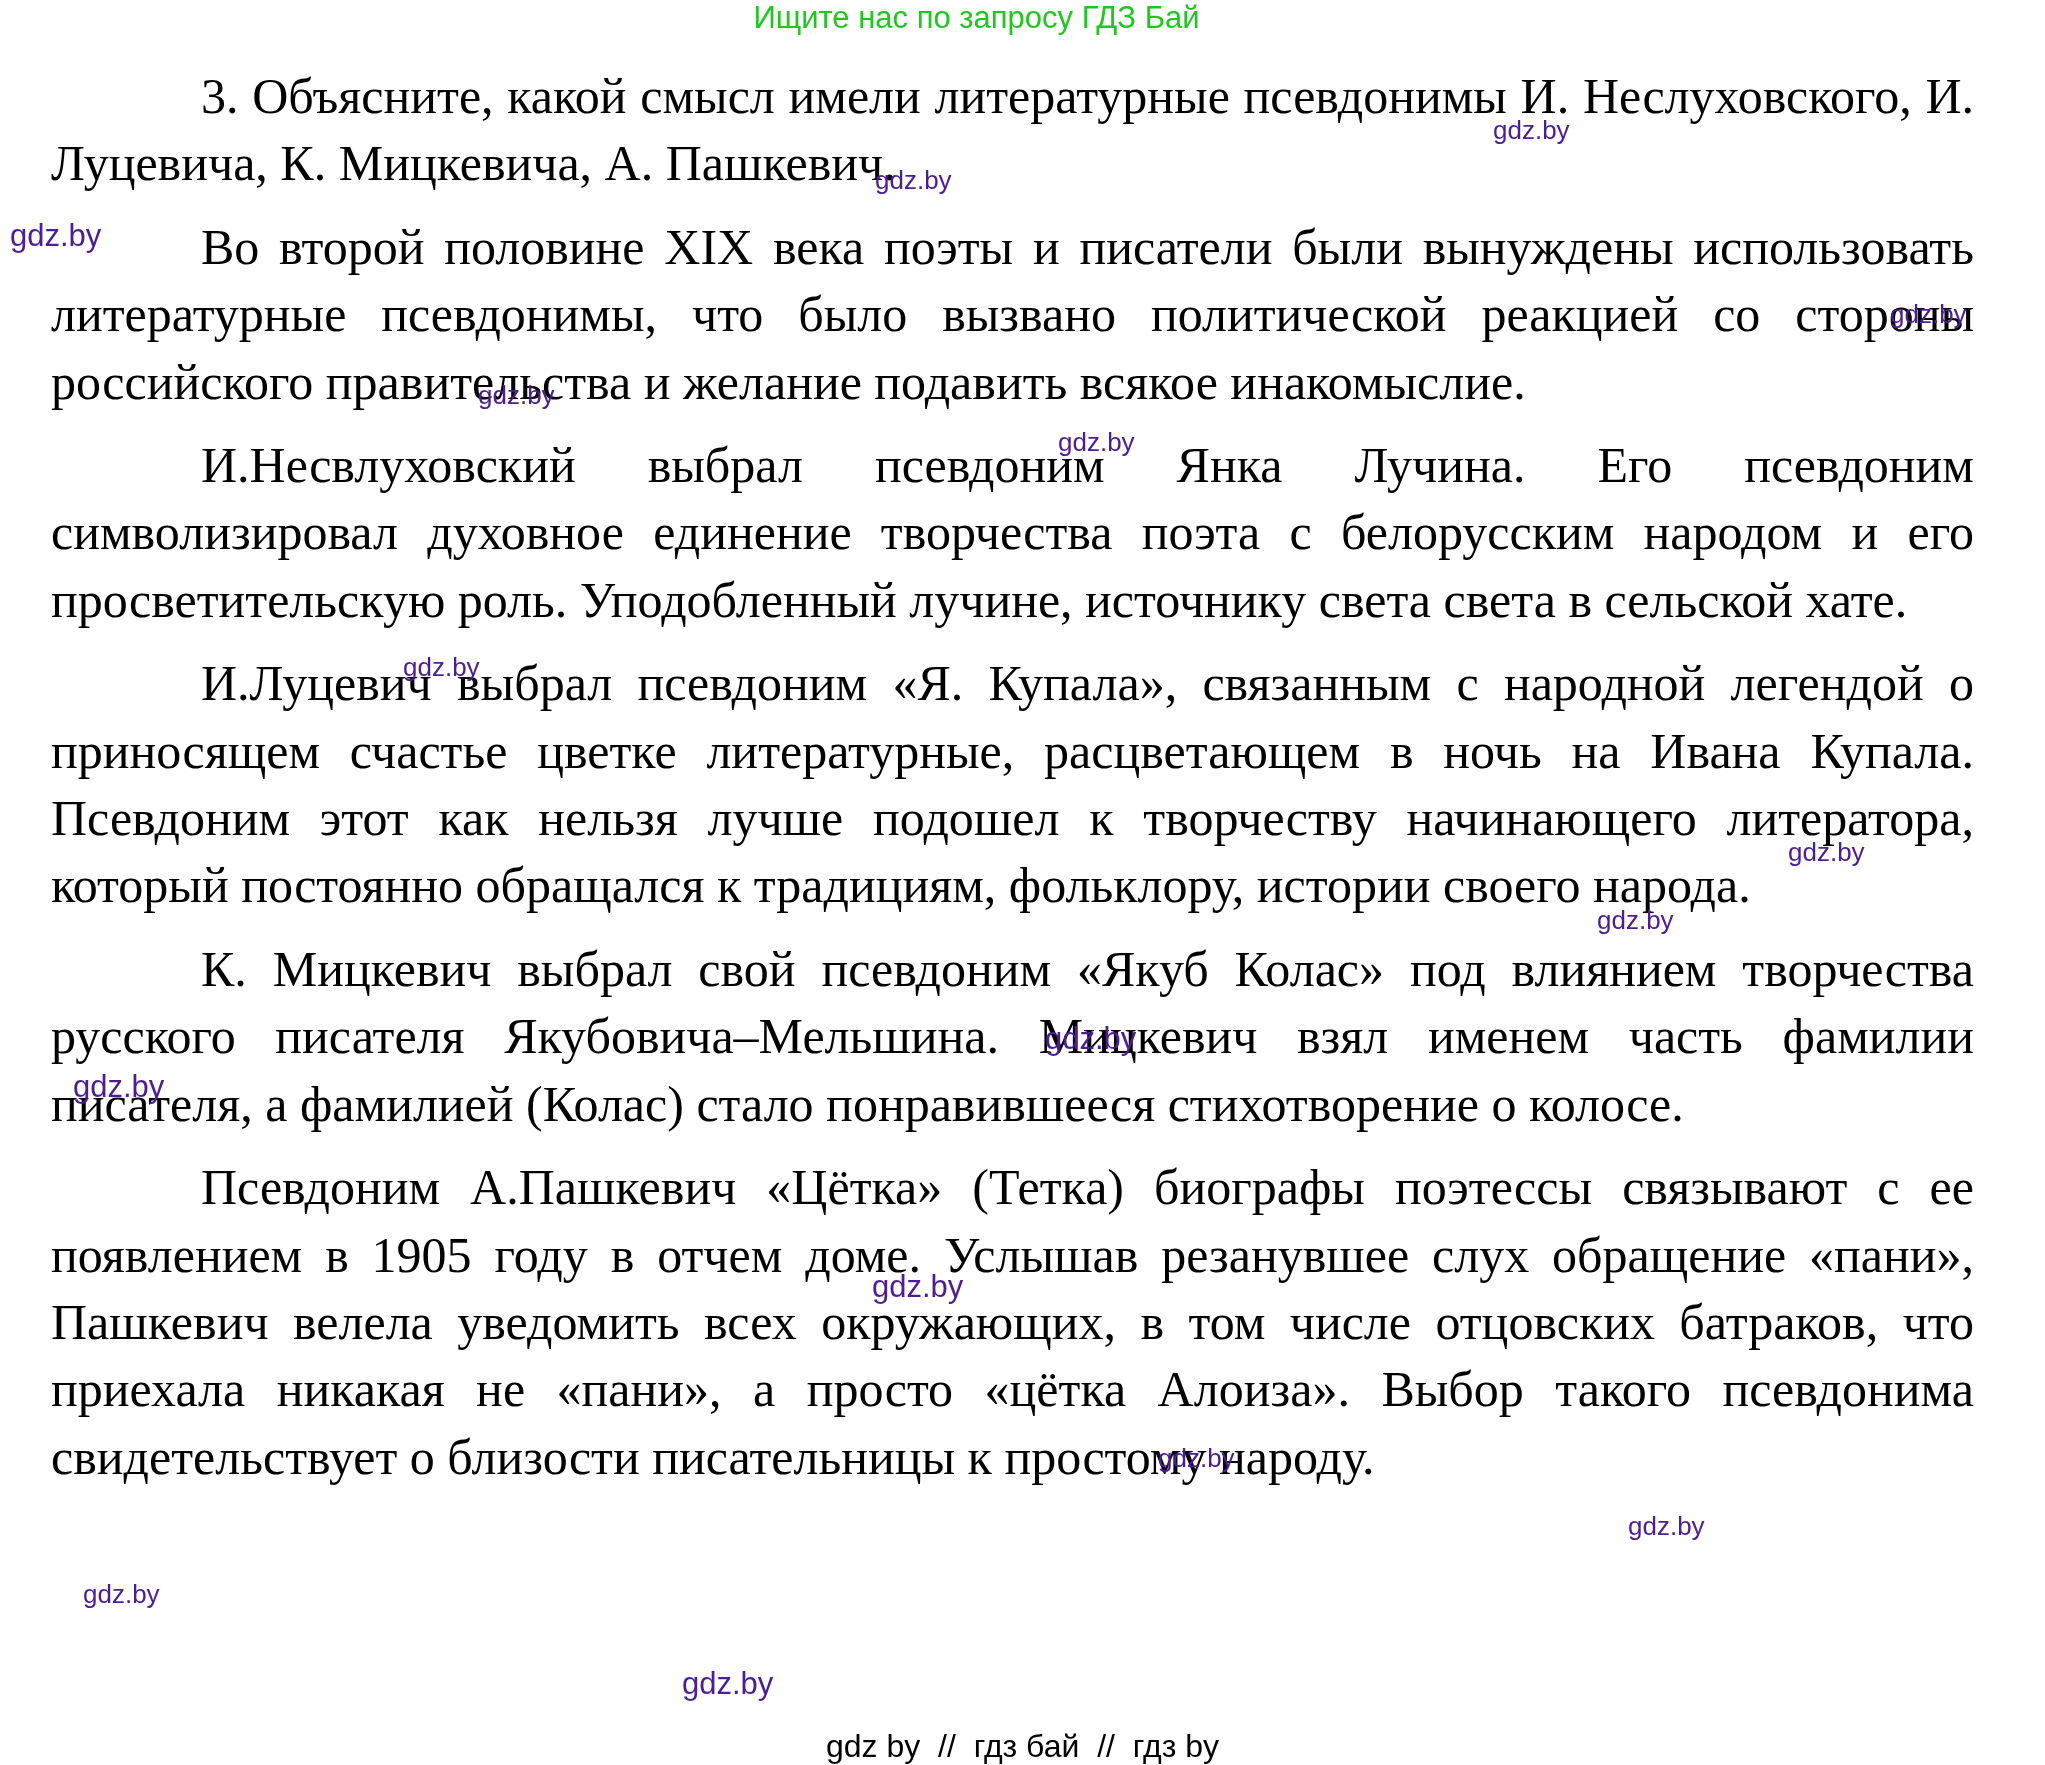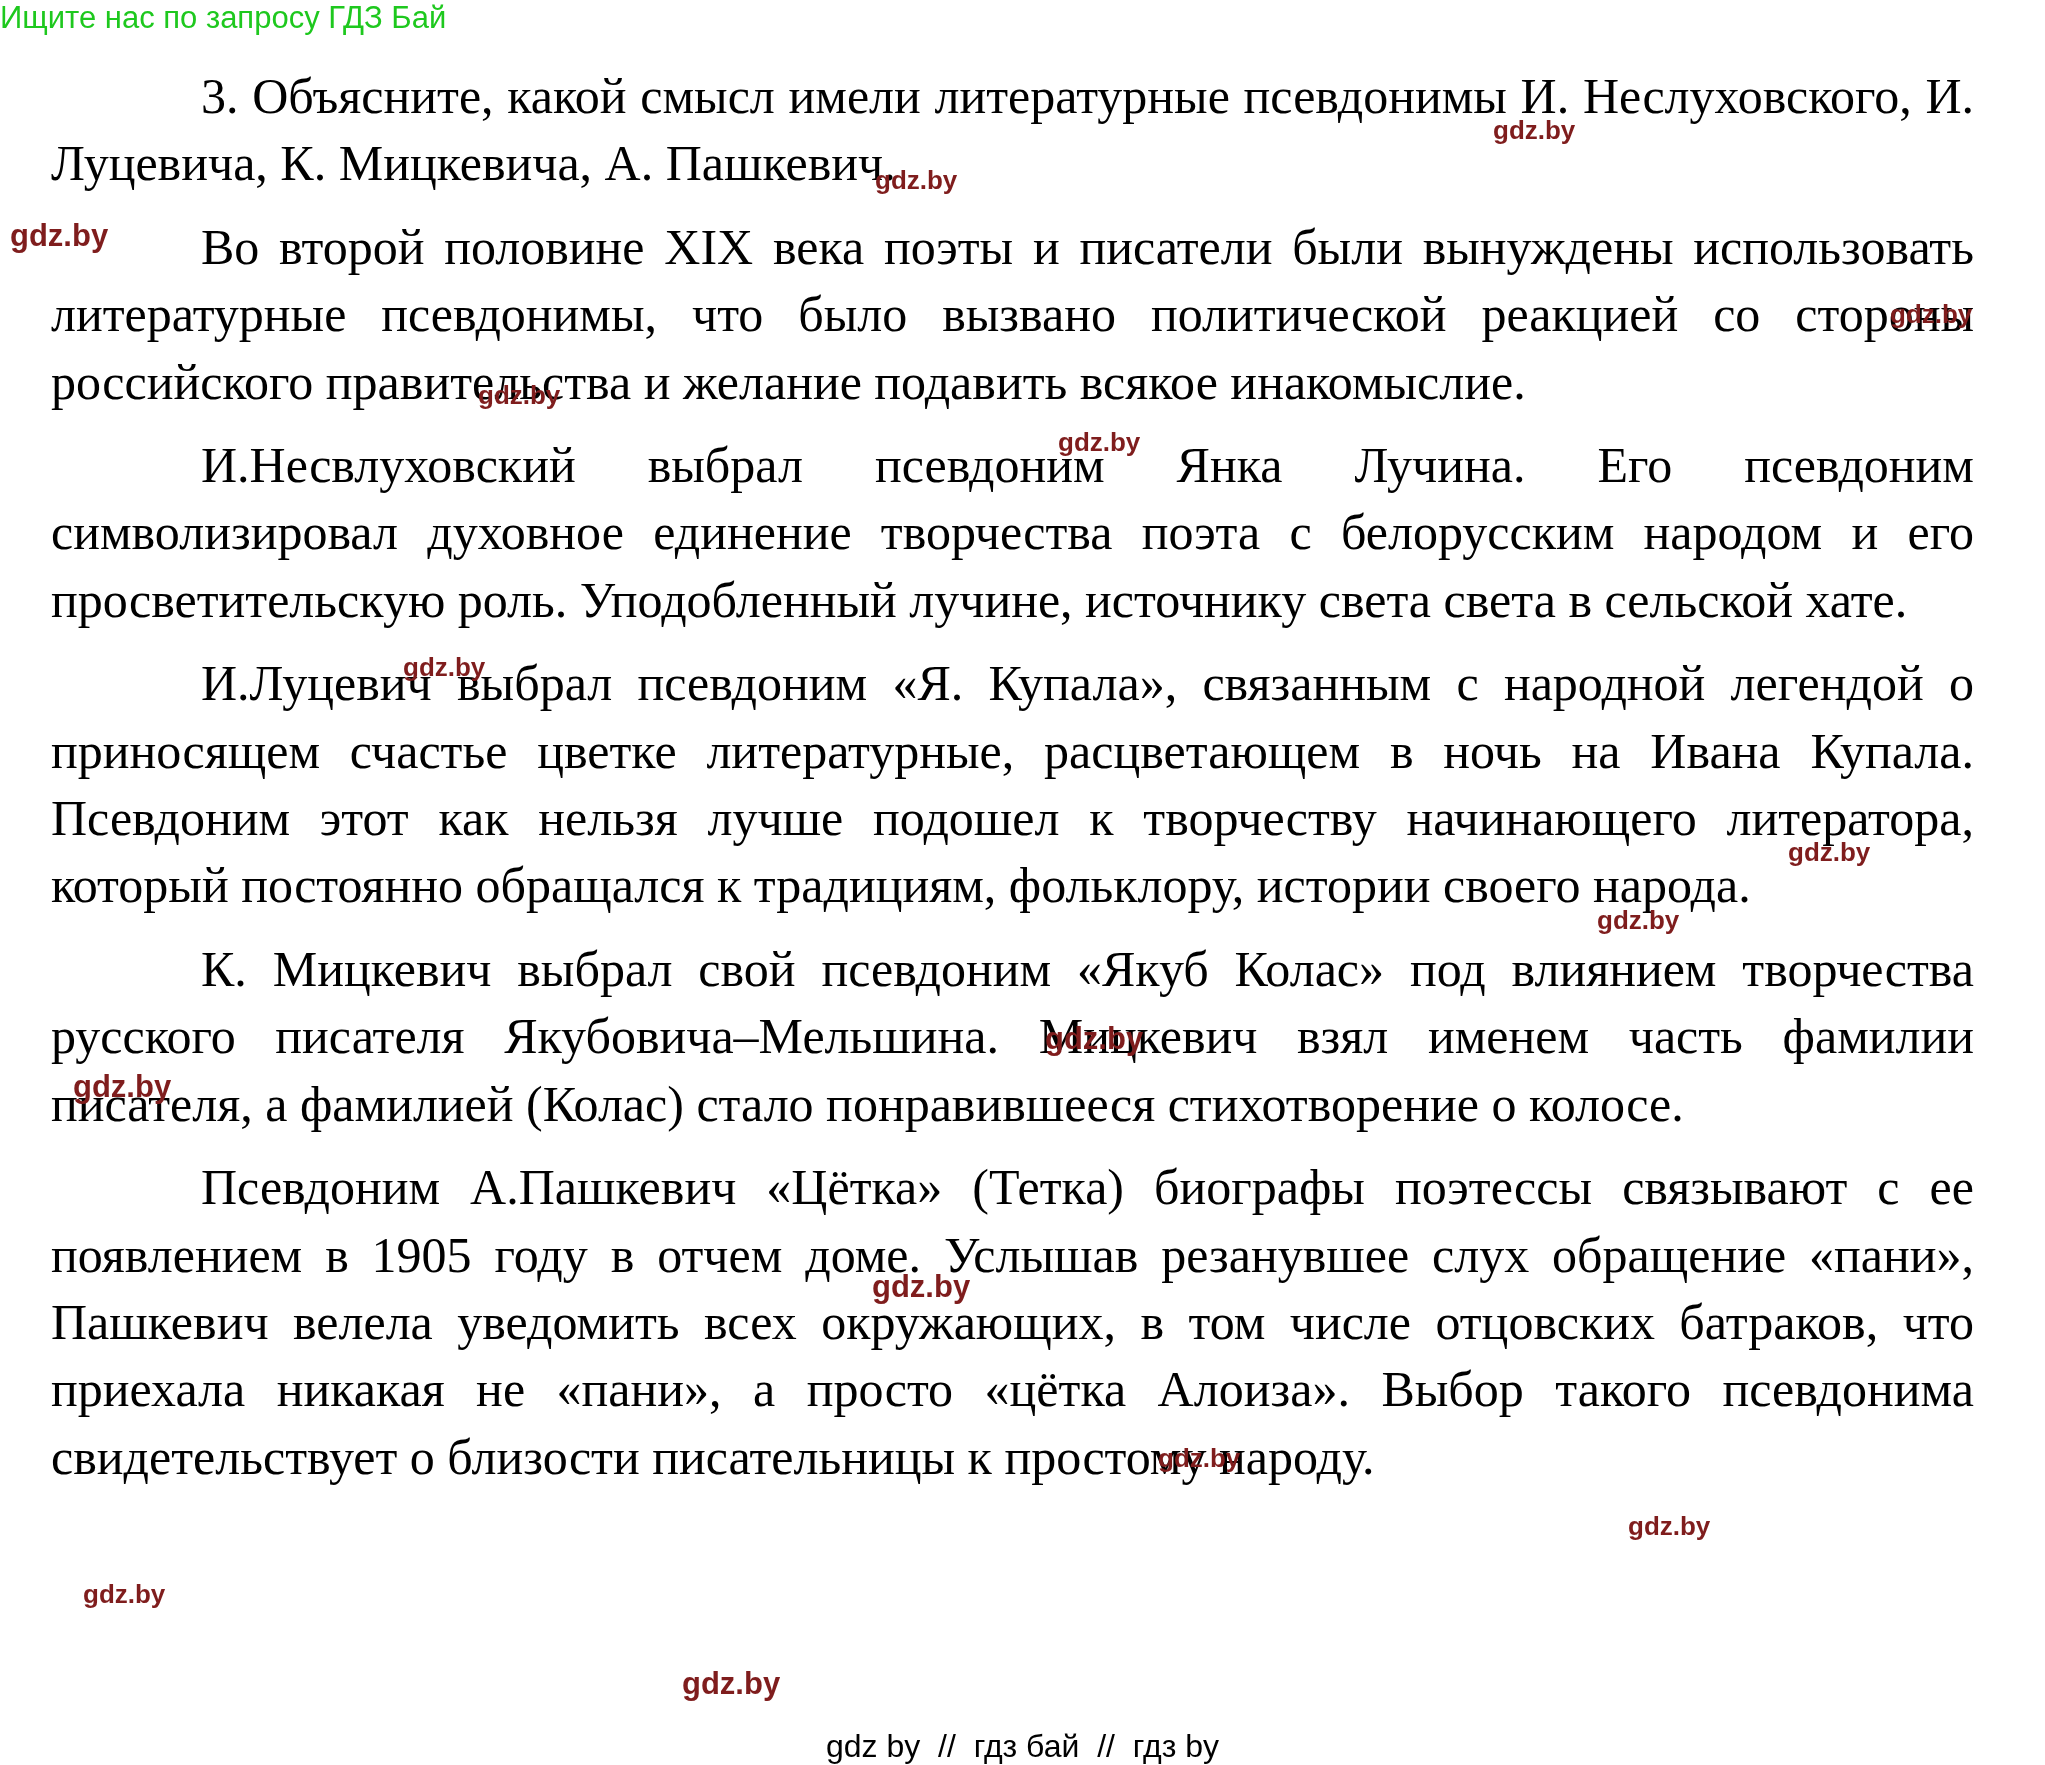"Ищите нас по запросу ГДЗ" .banner { padding-left: none -> 12px; text-align: none -> center }
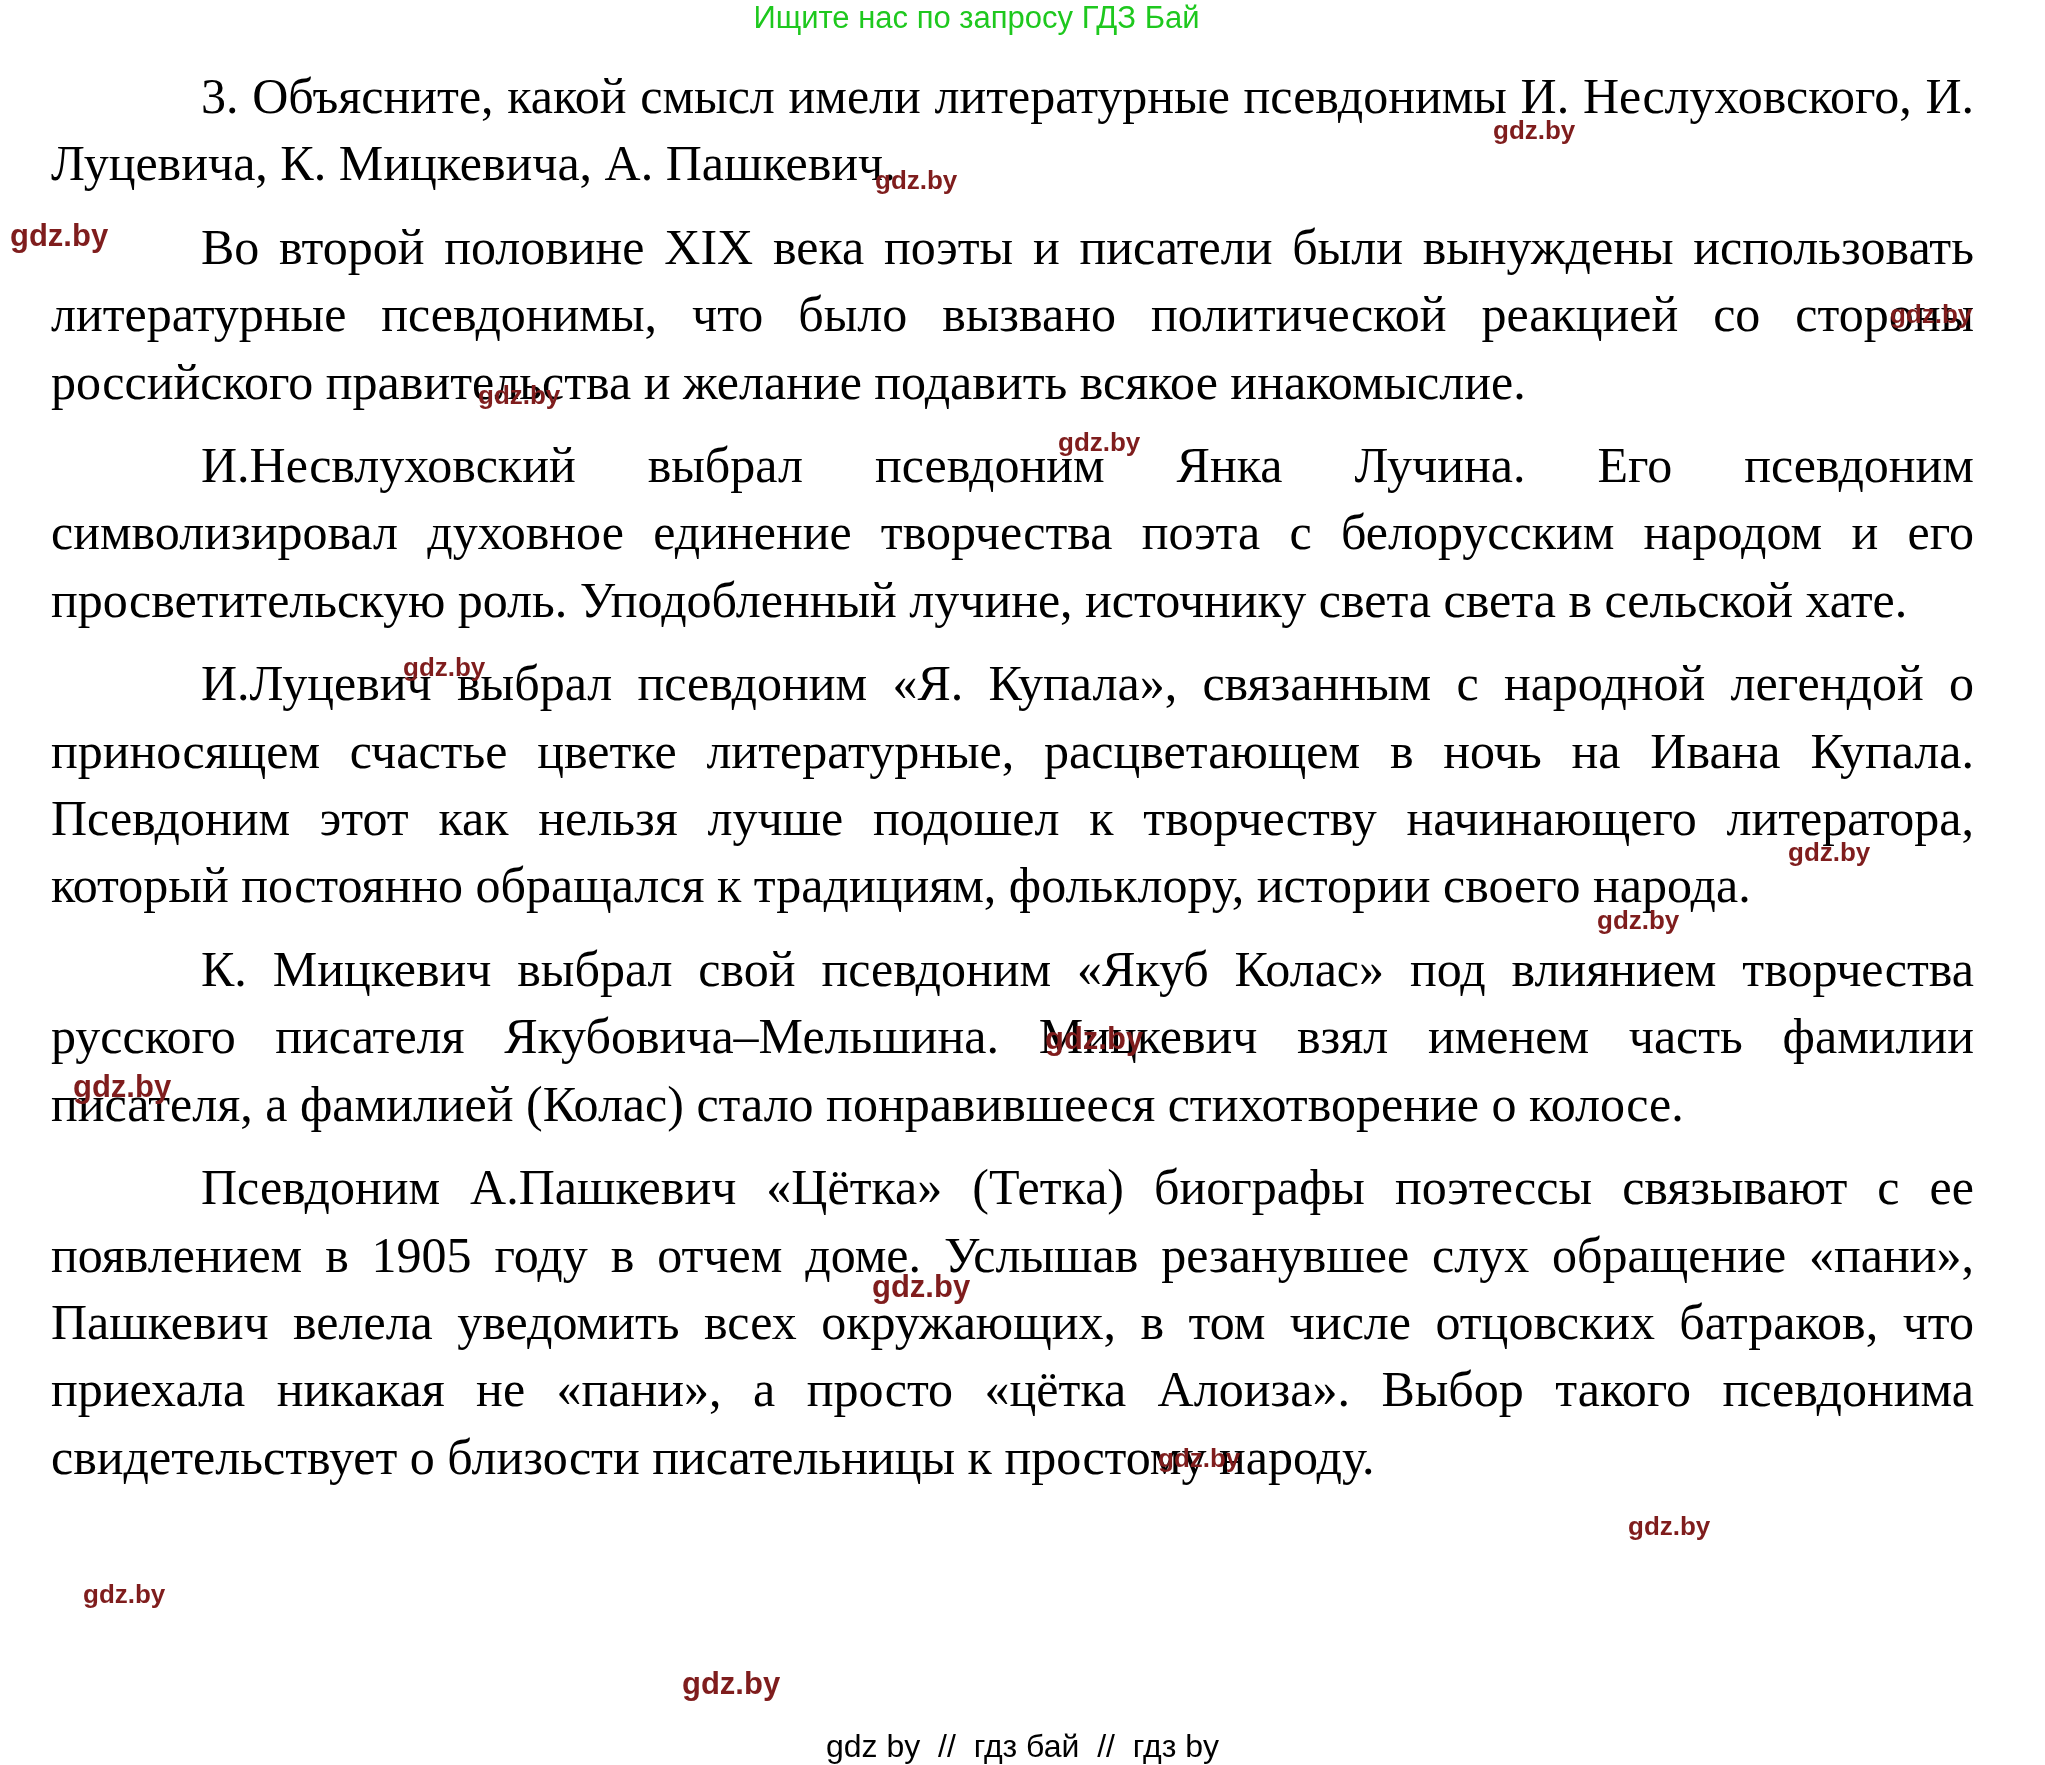"gdz.by" .wm { color: #7f1d1d -> #4c1d95; font-weight: bold -> none }
